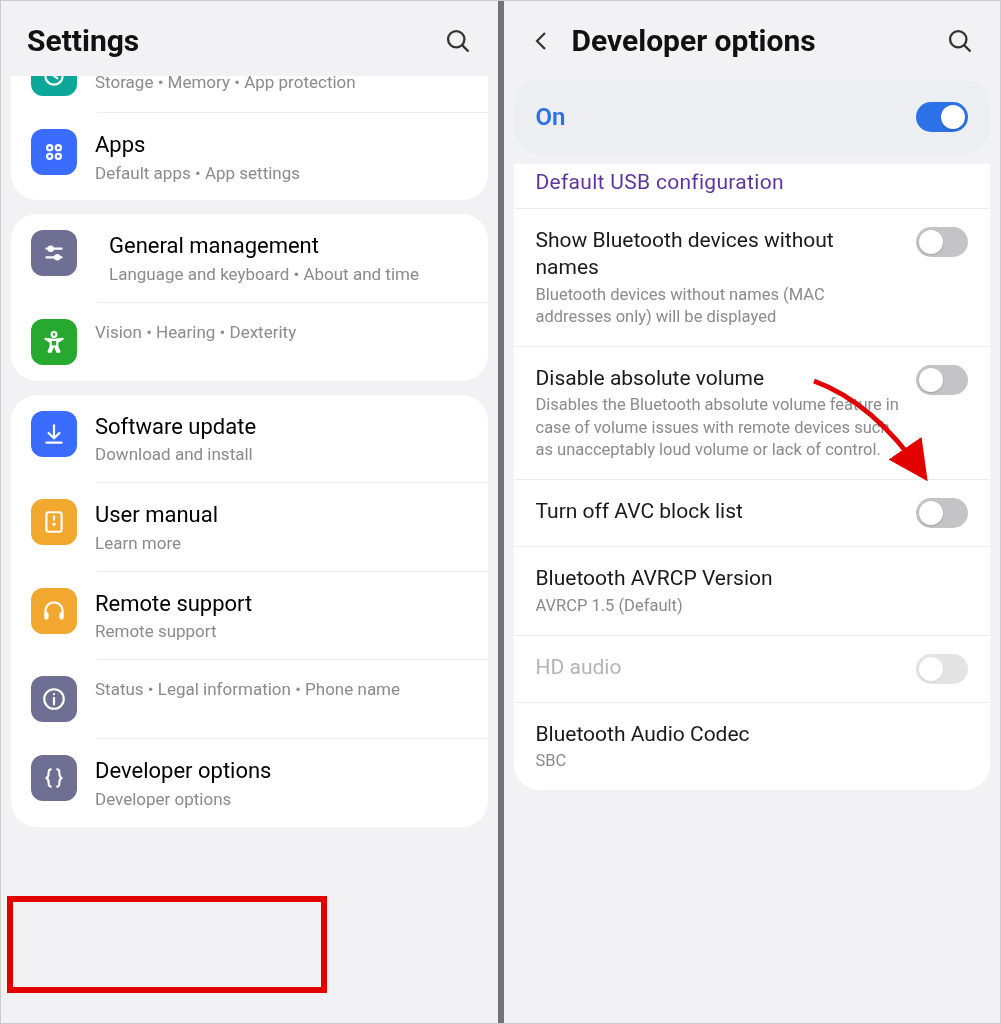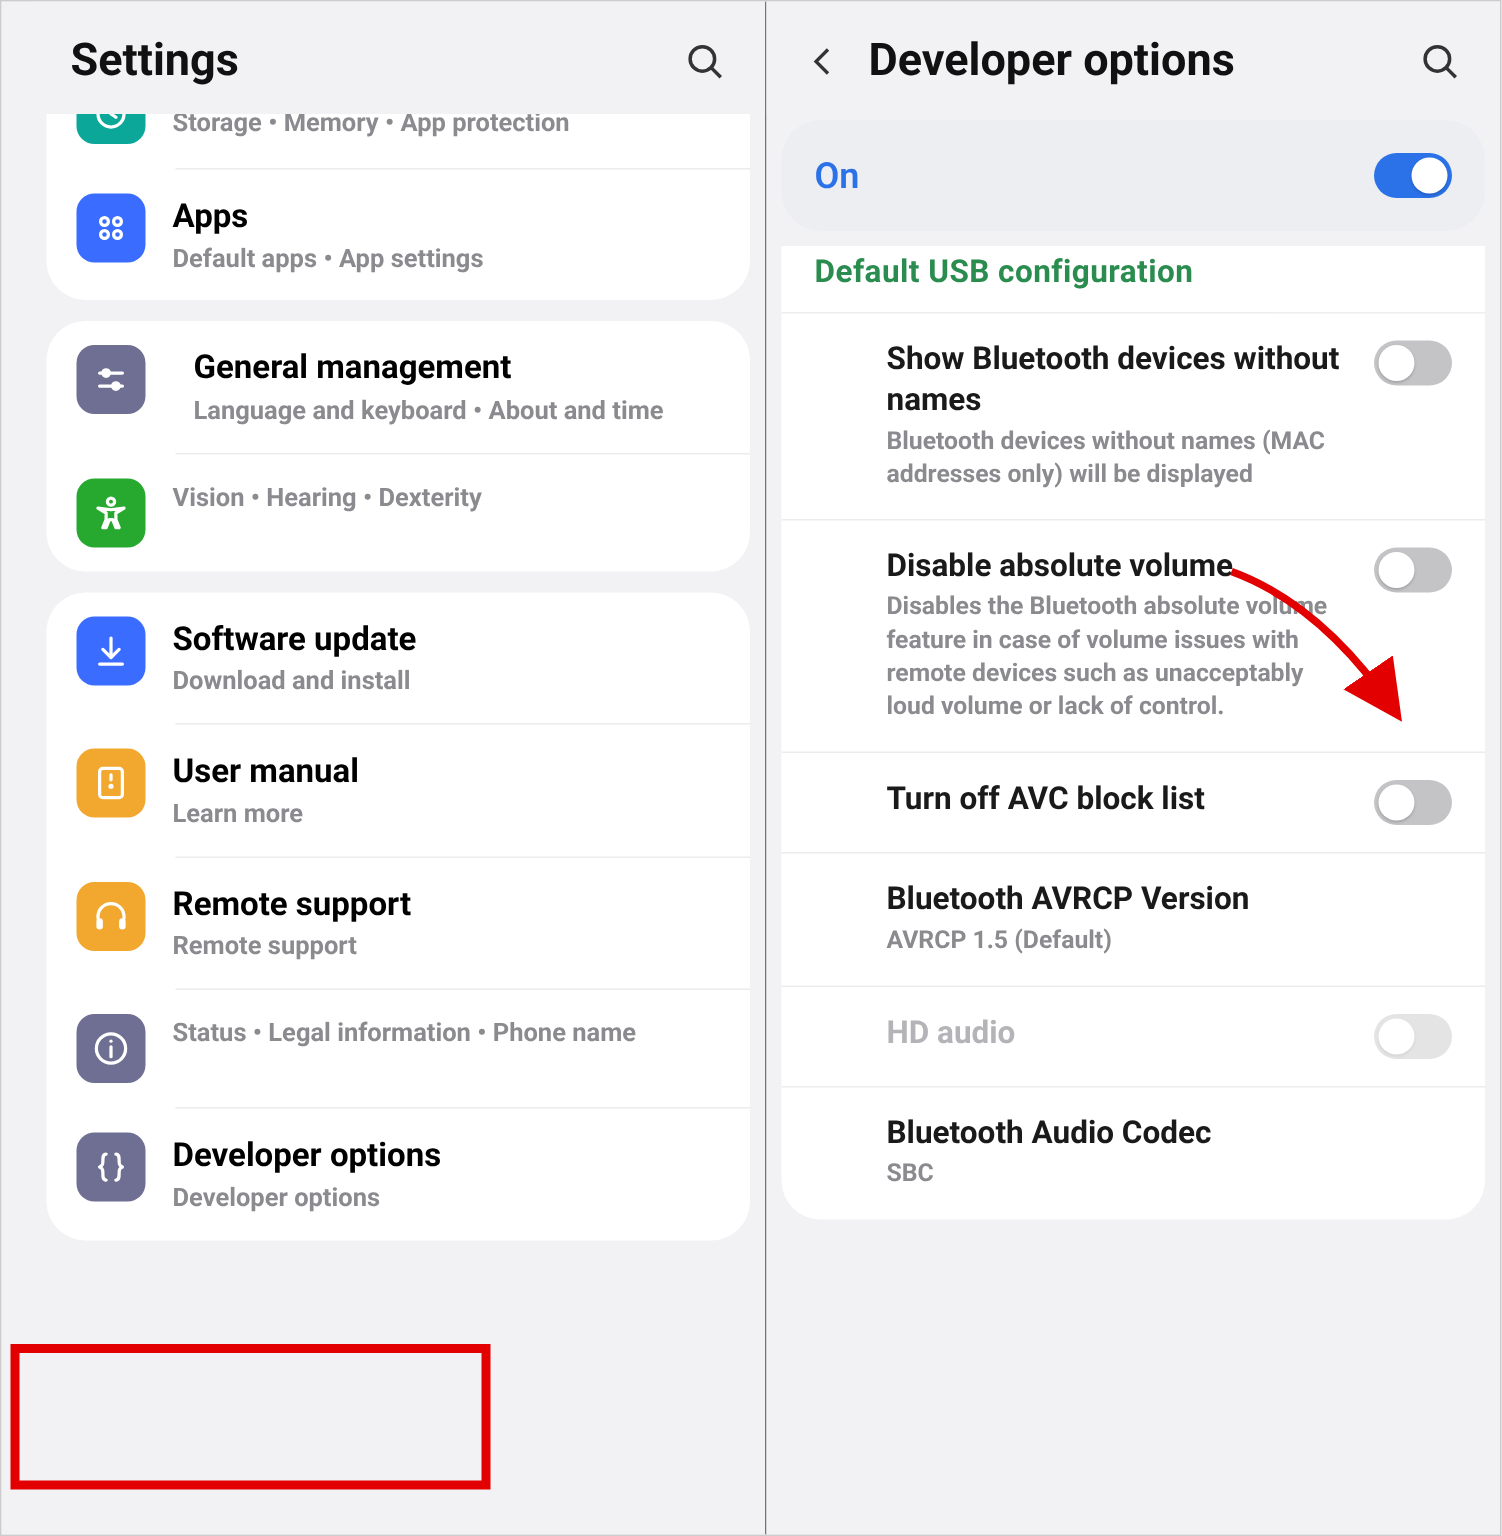"Settings" .pane-left { border-right: 1px solid #737373 -> 6px solid #737373; padding-left: 20px -> none }
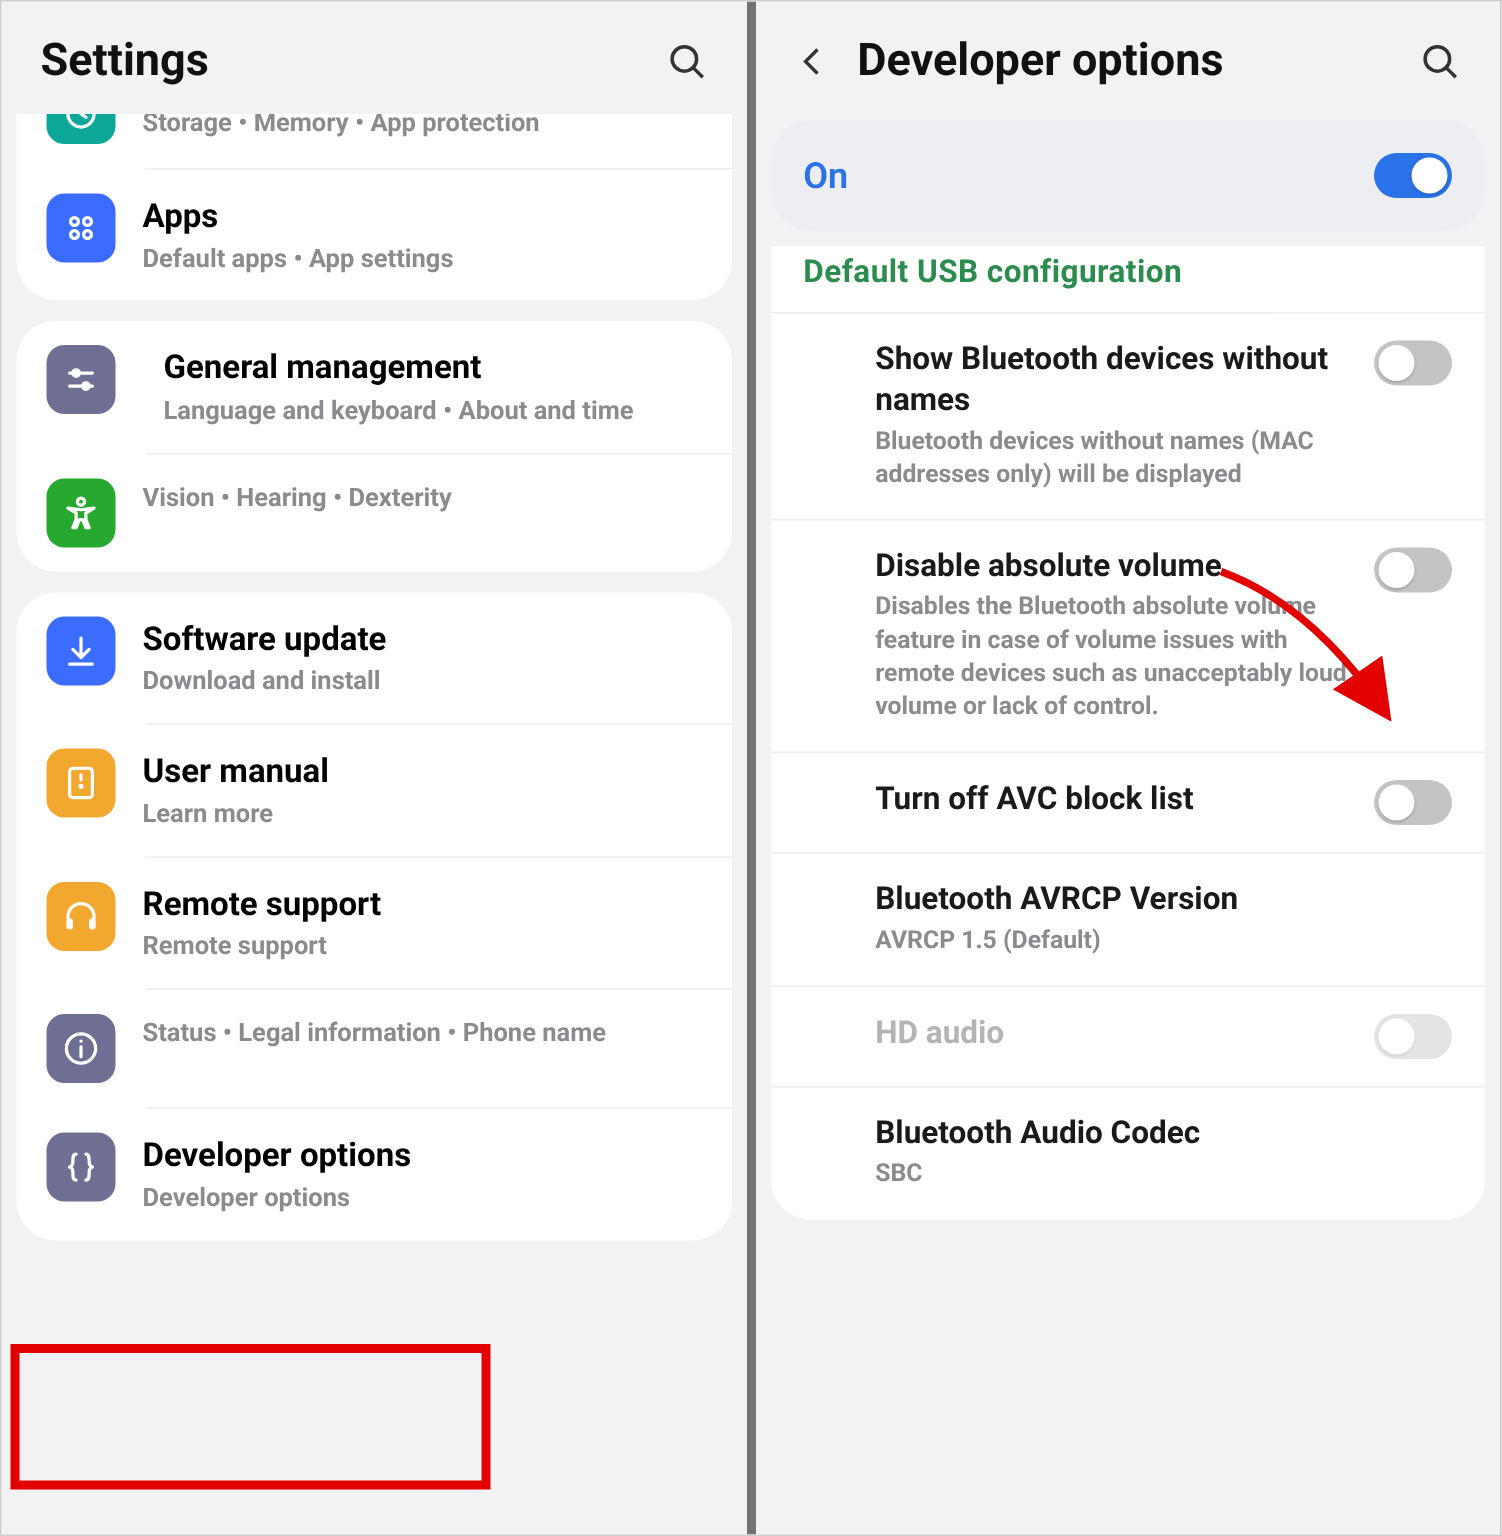"Storage • Memory • App" .section { font-weight: bold -> none }
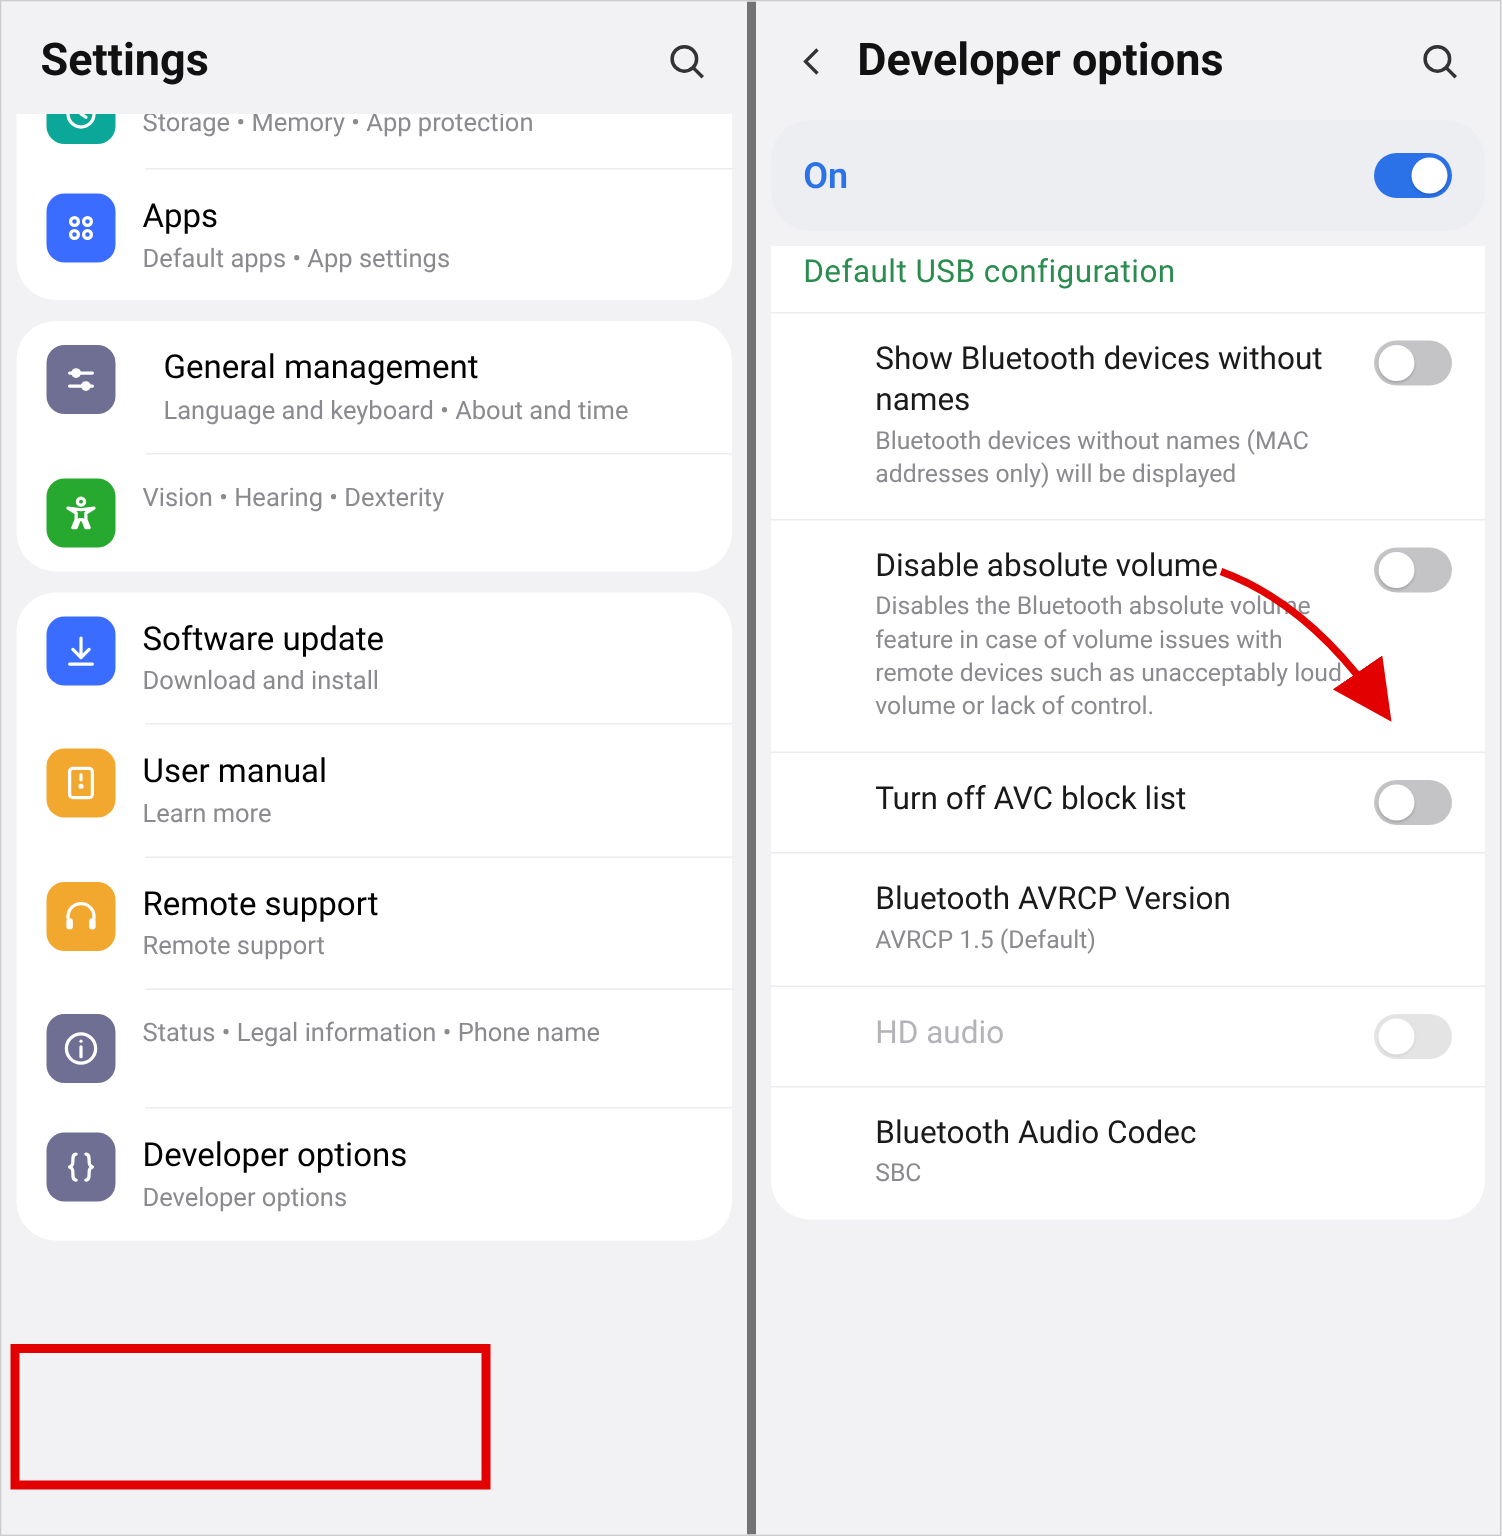"Default USB configuration" div.cutoff-title { color: #15803d -> #4c1d95 }
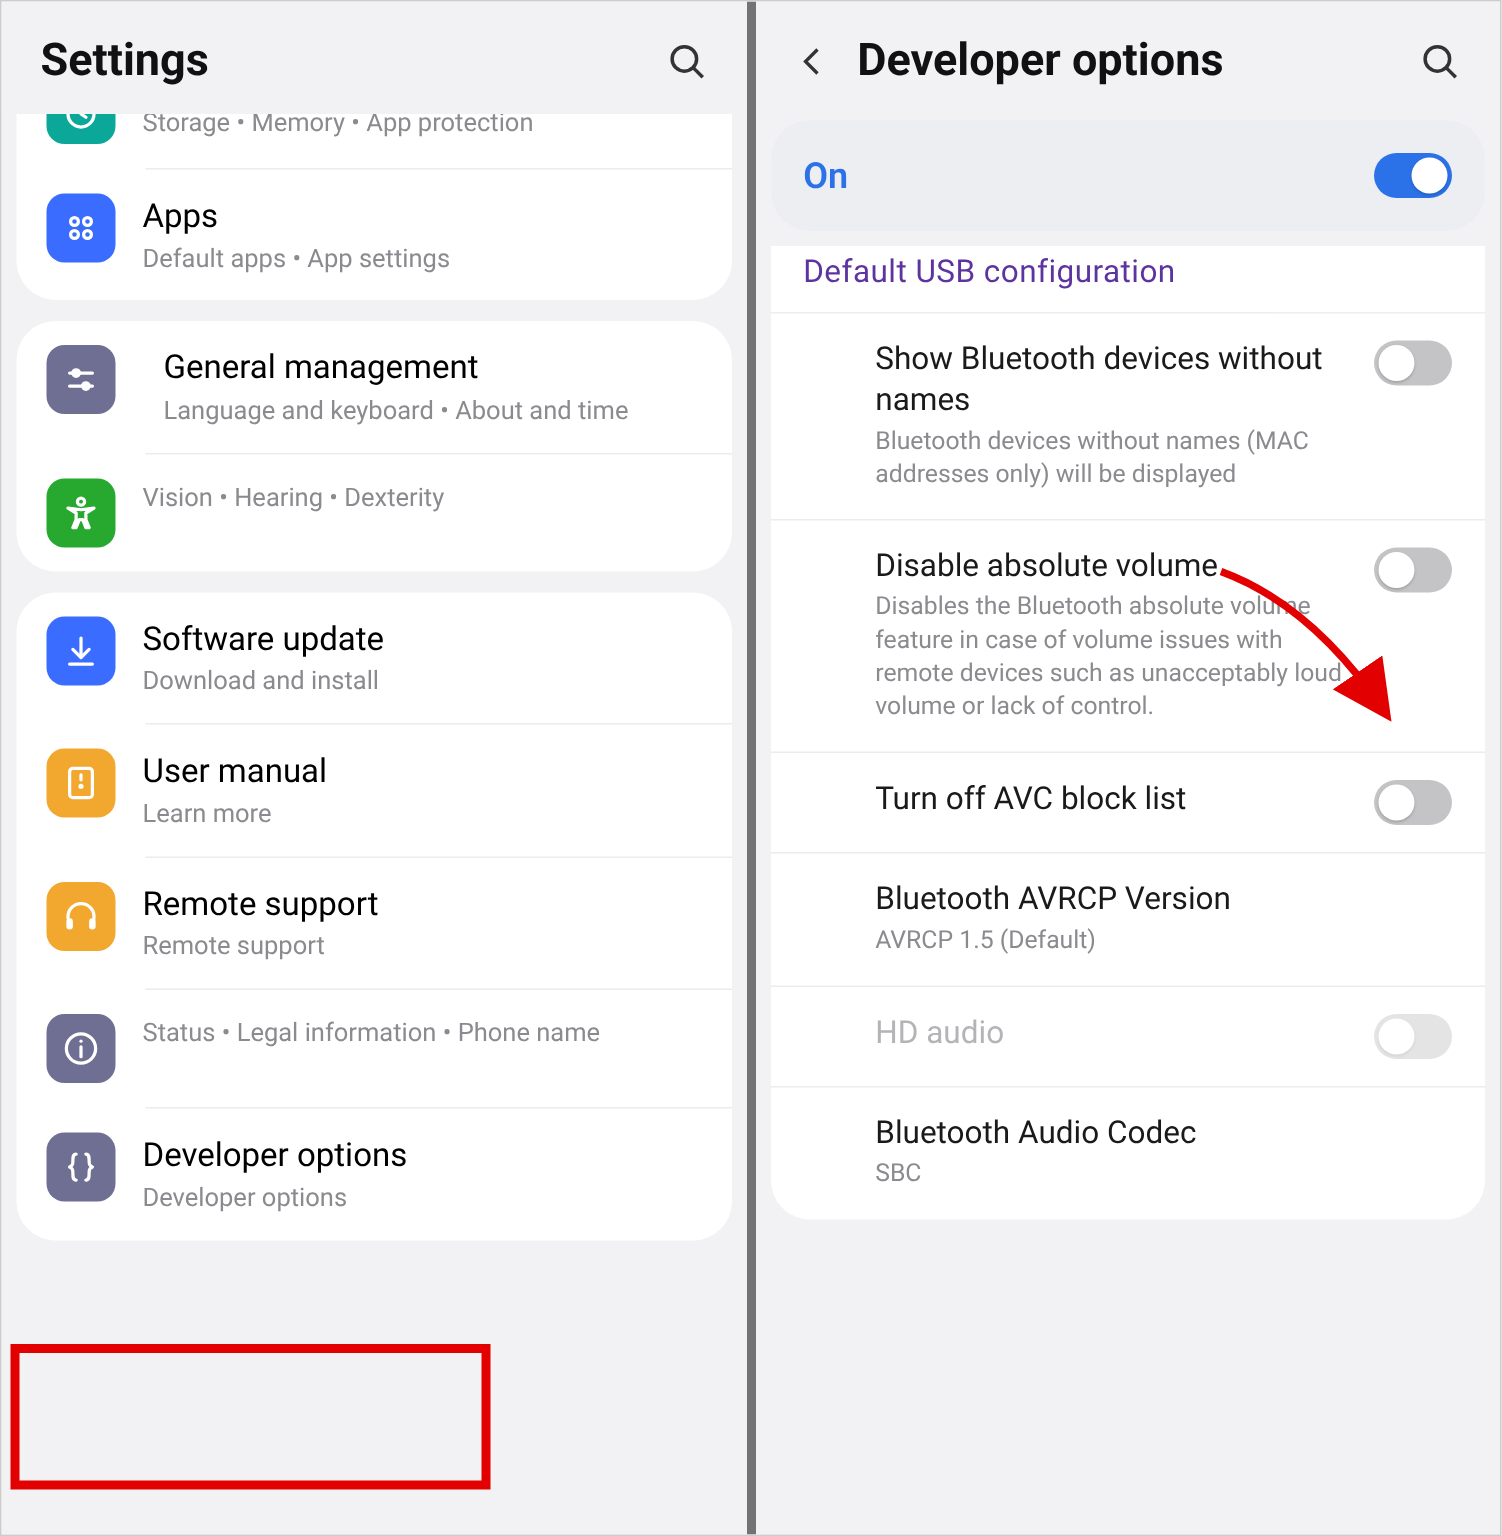"Show Bluetooth devices without names" .opt-text { margin-left: 48px -> none }
